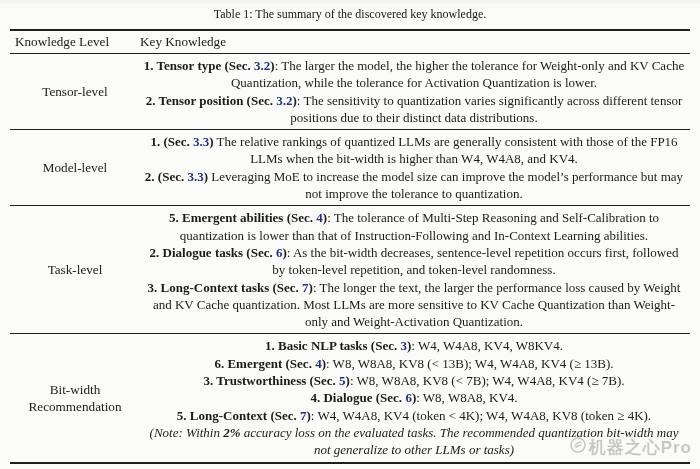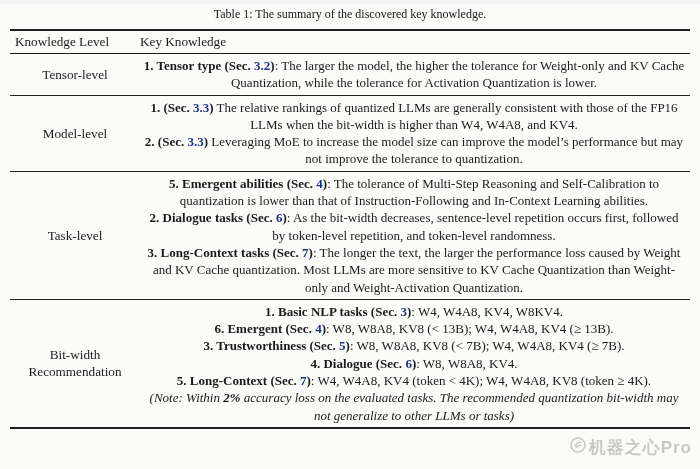"2. Tensor position (Sec. 3.2):" div.item { html: none -> <div><span>2. Tensor position (Sec. </span><span>3.2</span><span>)</span><span>: The sensitivity to quantization varies significantly across different tensor positions due to their distinct data distributions.</span></div> }
